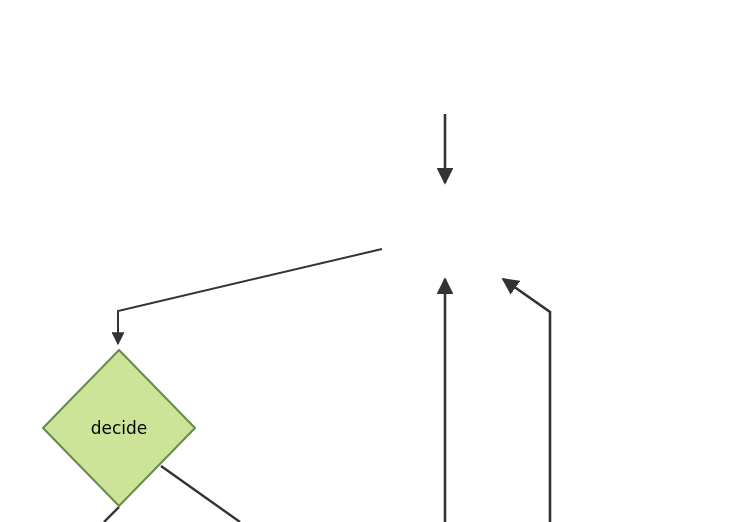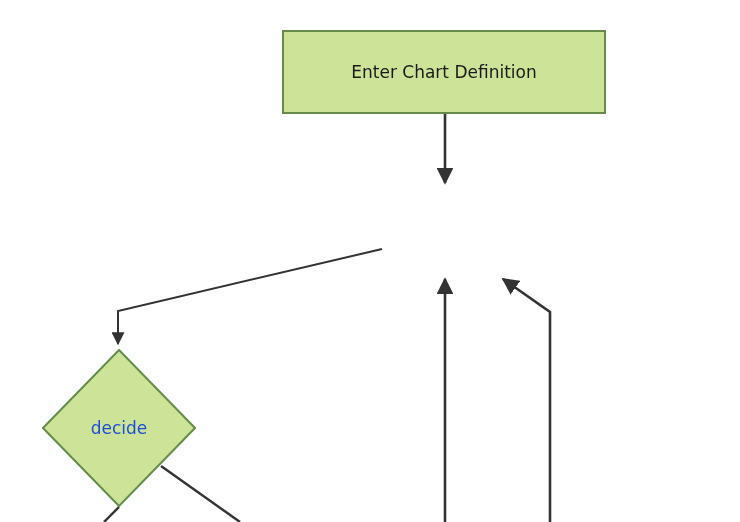"Enter Chart Definition" div.node { html: <div> <span>Enter Chart Definition</span> </div> -> none }
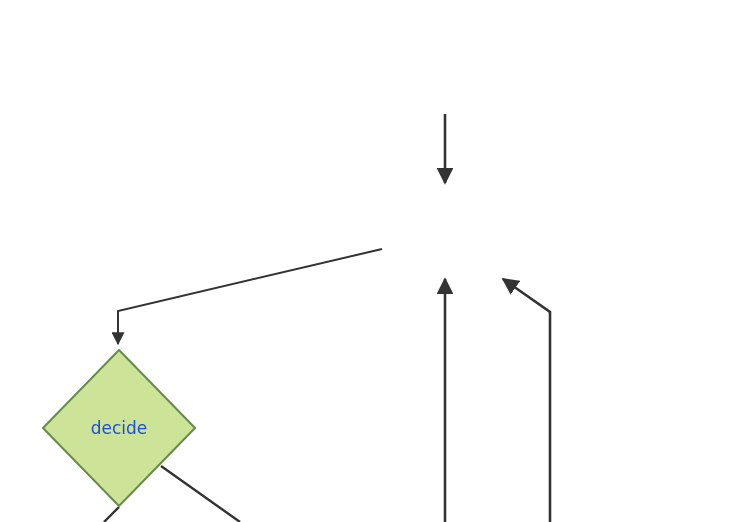"decide" #node-decide .diamond-label { color: #1d4ed8 -> #000000 }
